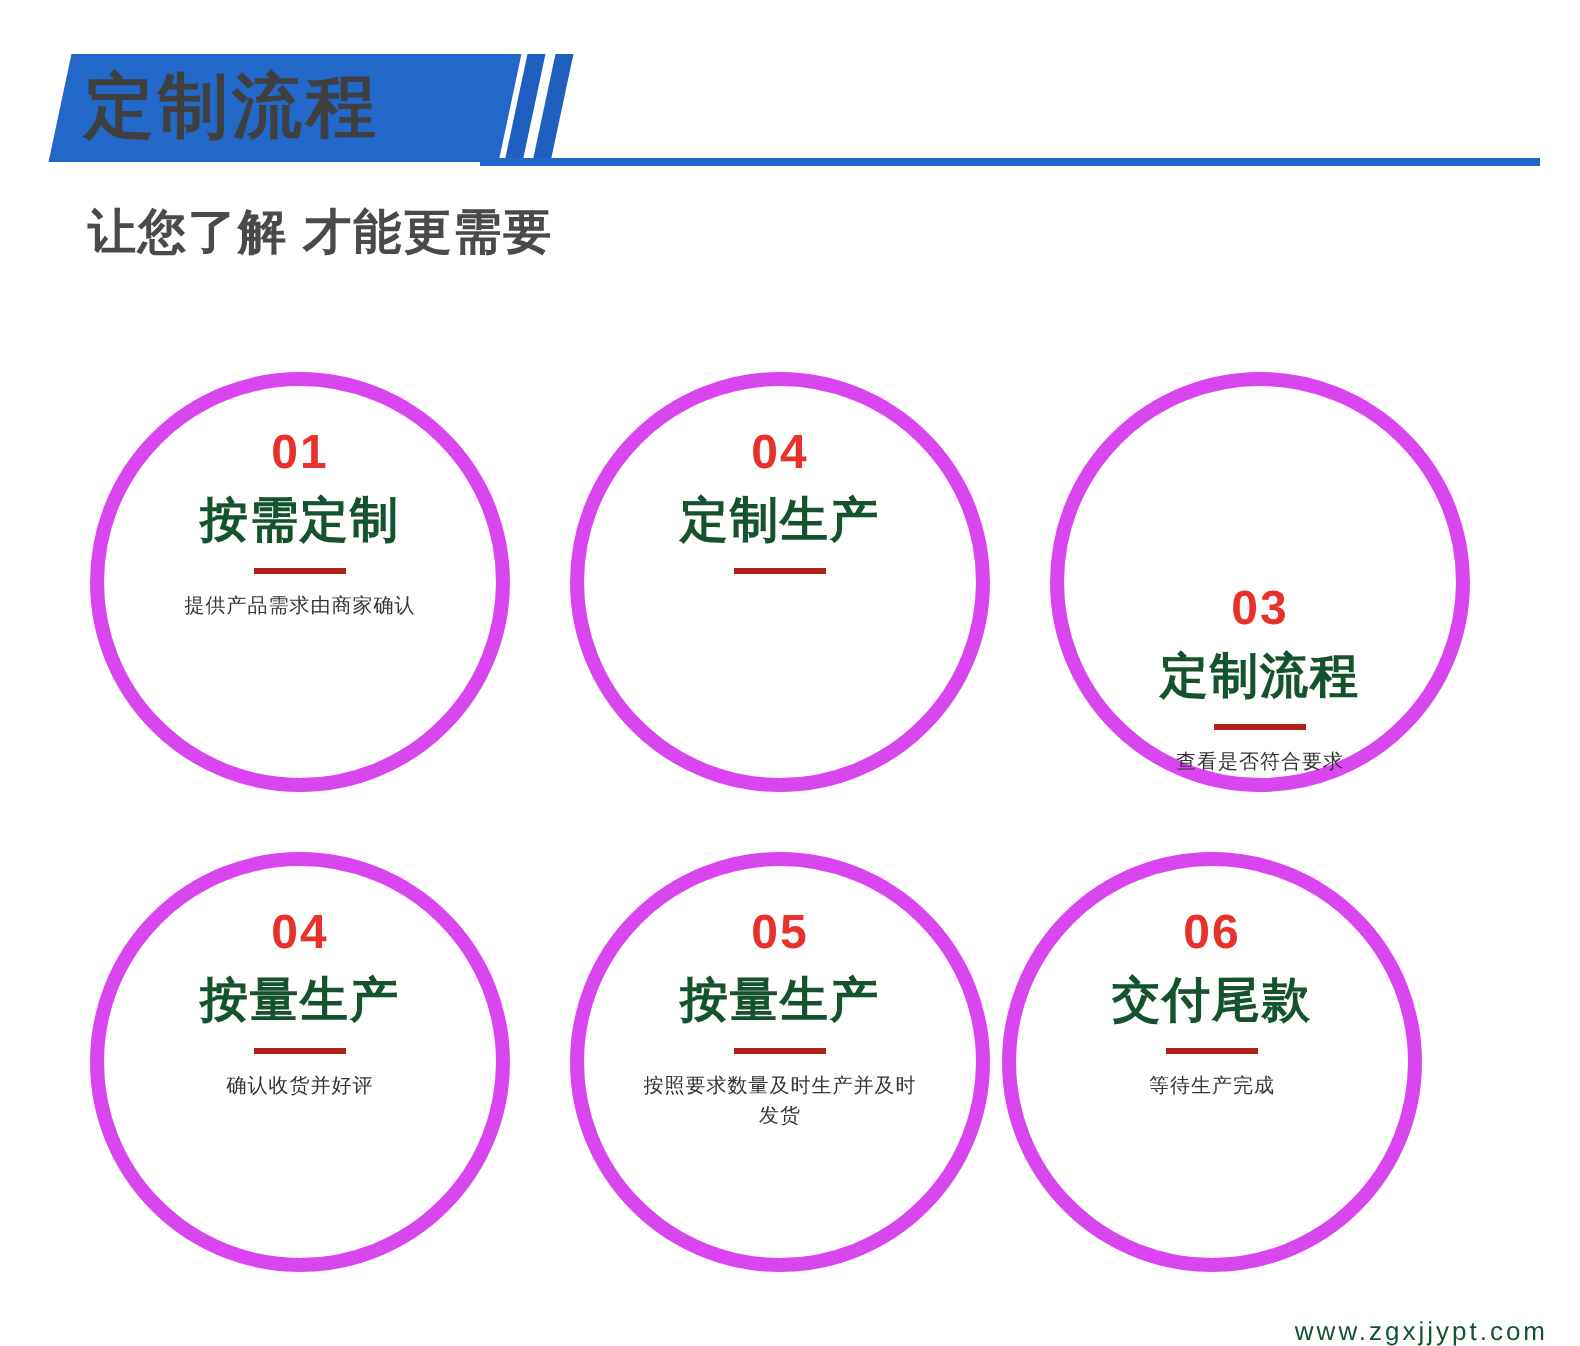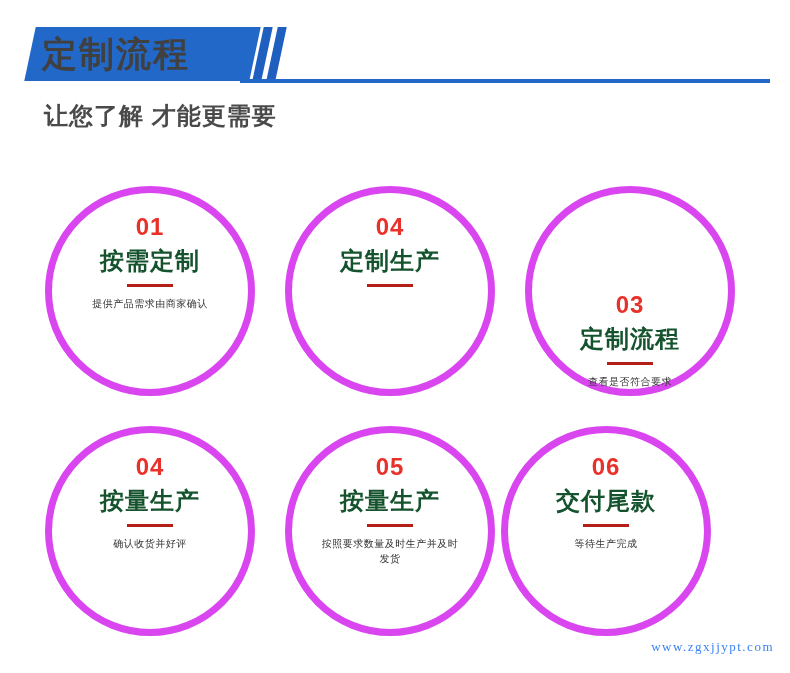"www.zgxjjypt.com" .watermark { bottom: 18px -> 0; color: #3b82f6 -> #14532d; font-family: Liberation Serif, serif -> Liberation Sans, sans-serif }
